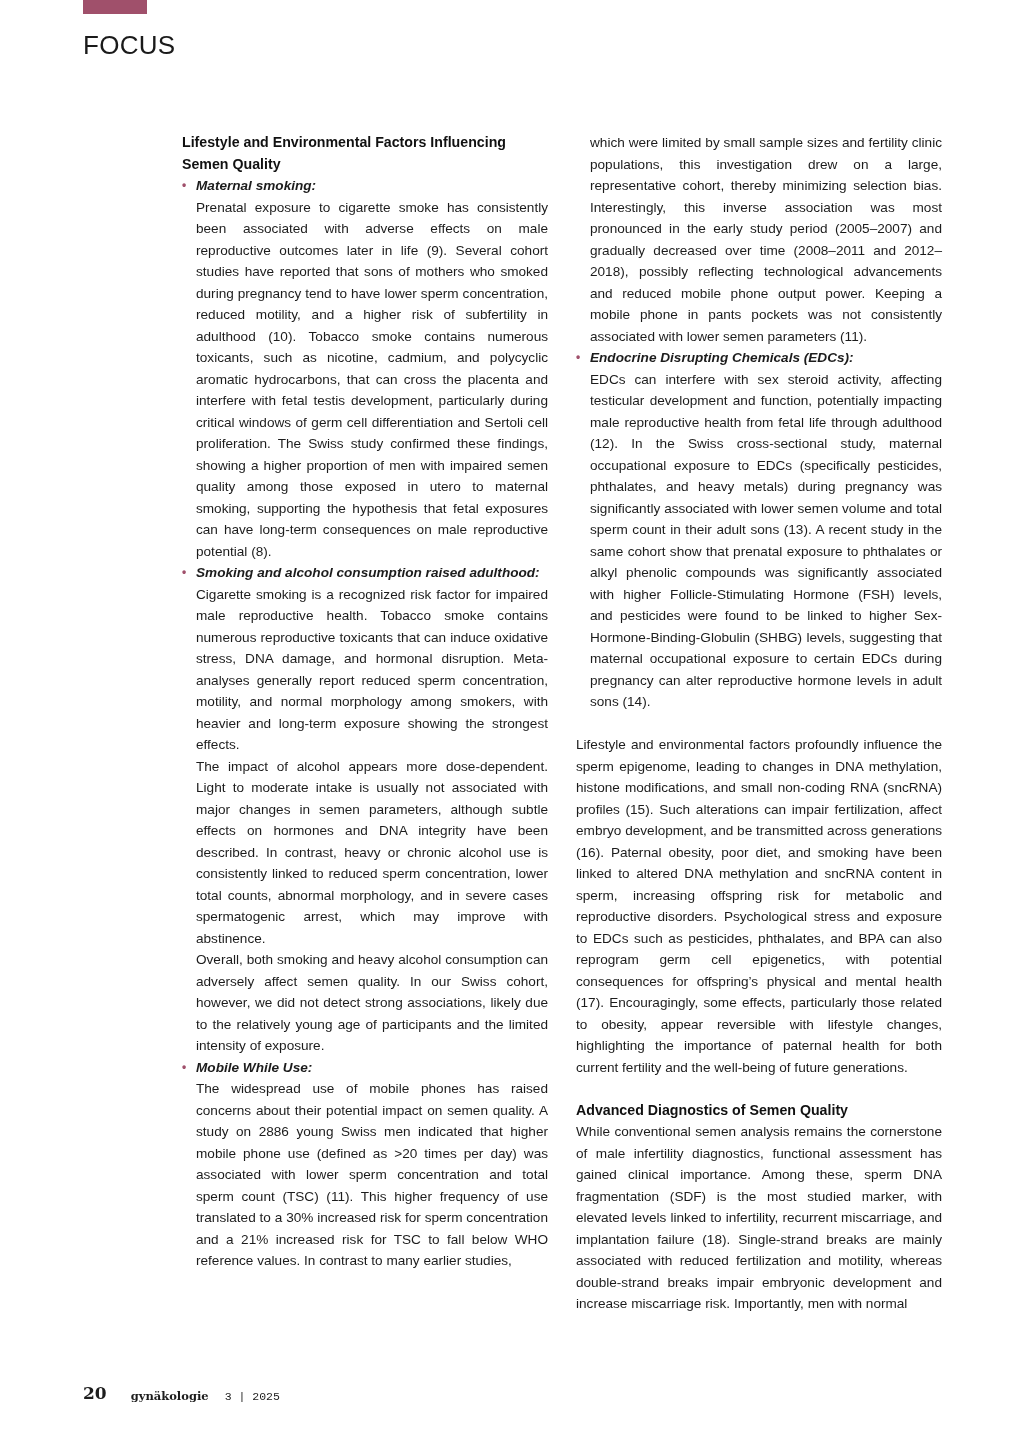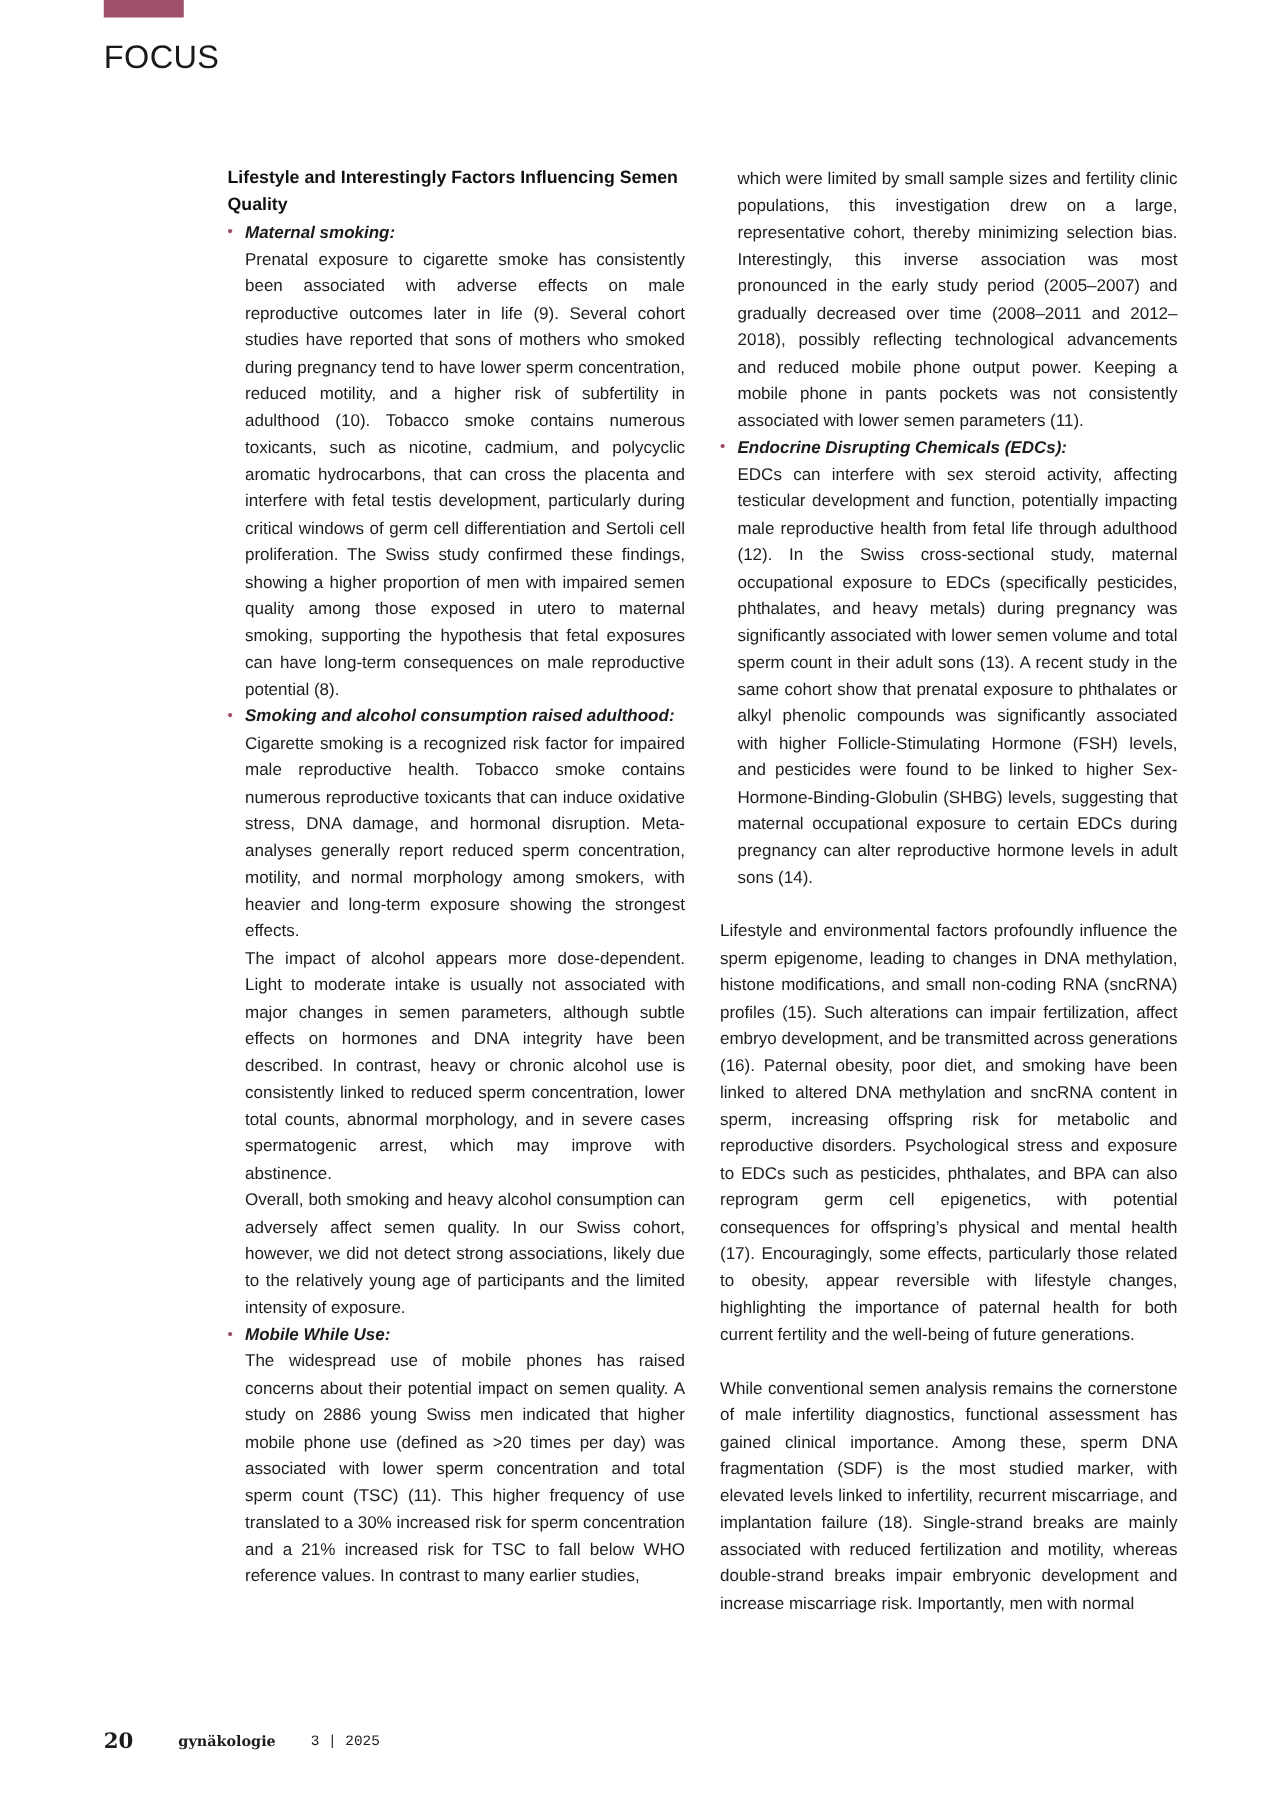"Lifestyle and Interestingly Factors" h3 { text: Interestingly -> Environmental }
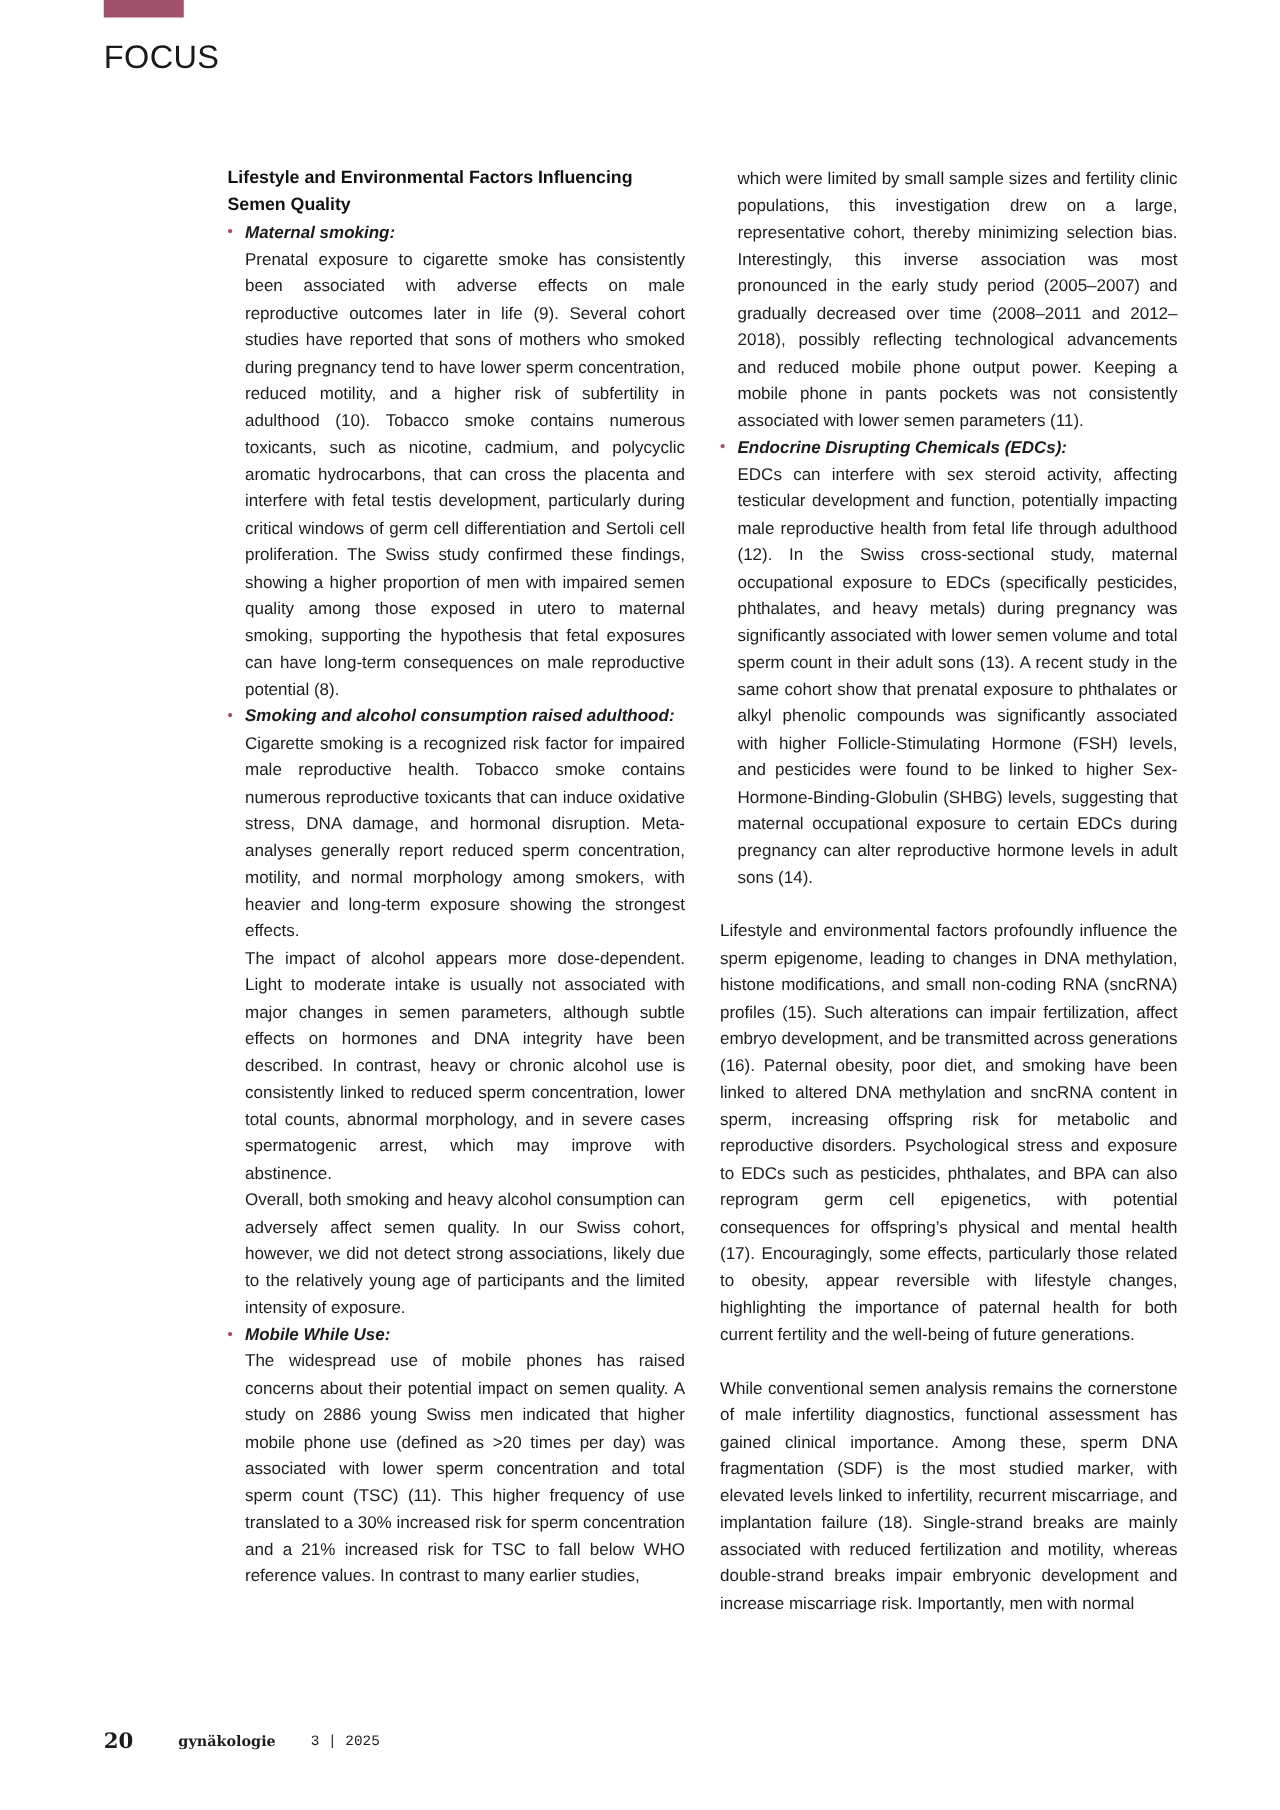"Advanced Diagnostics of Semen Quality" h3 { html: none -> <h3>Advanced Diagnostics of Semen Quality</h3> }
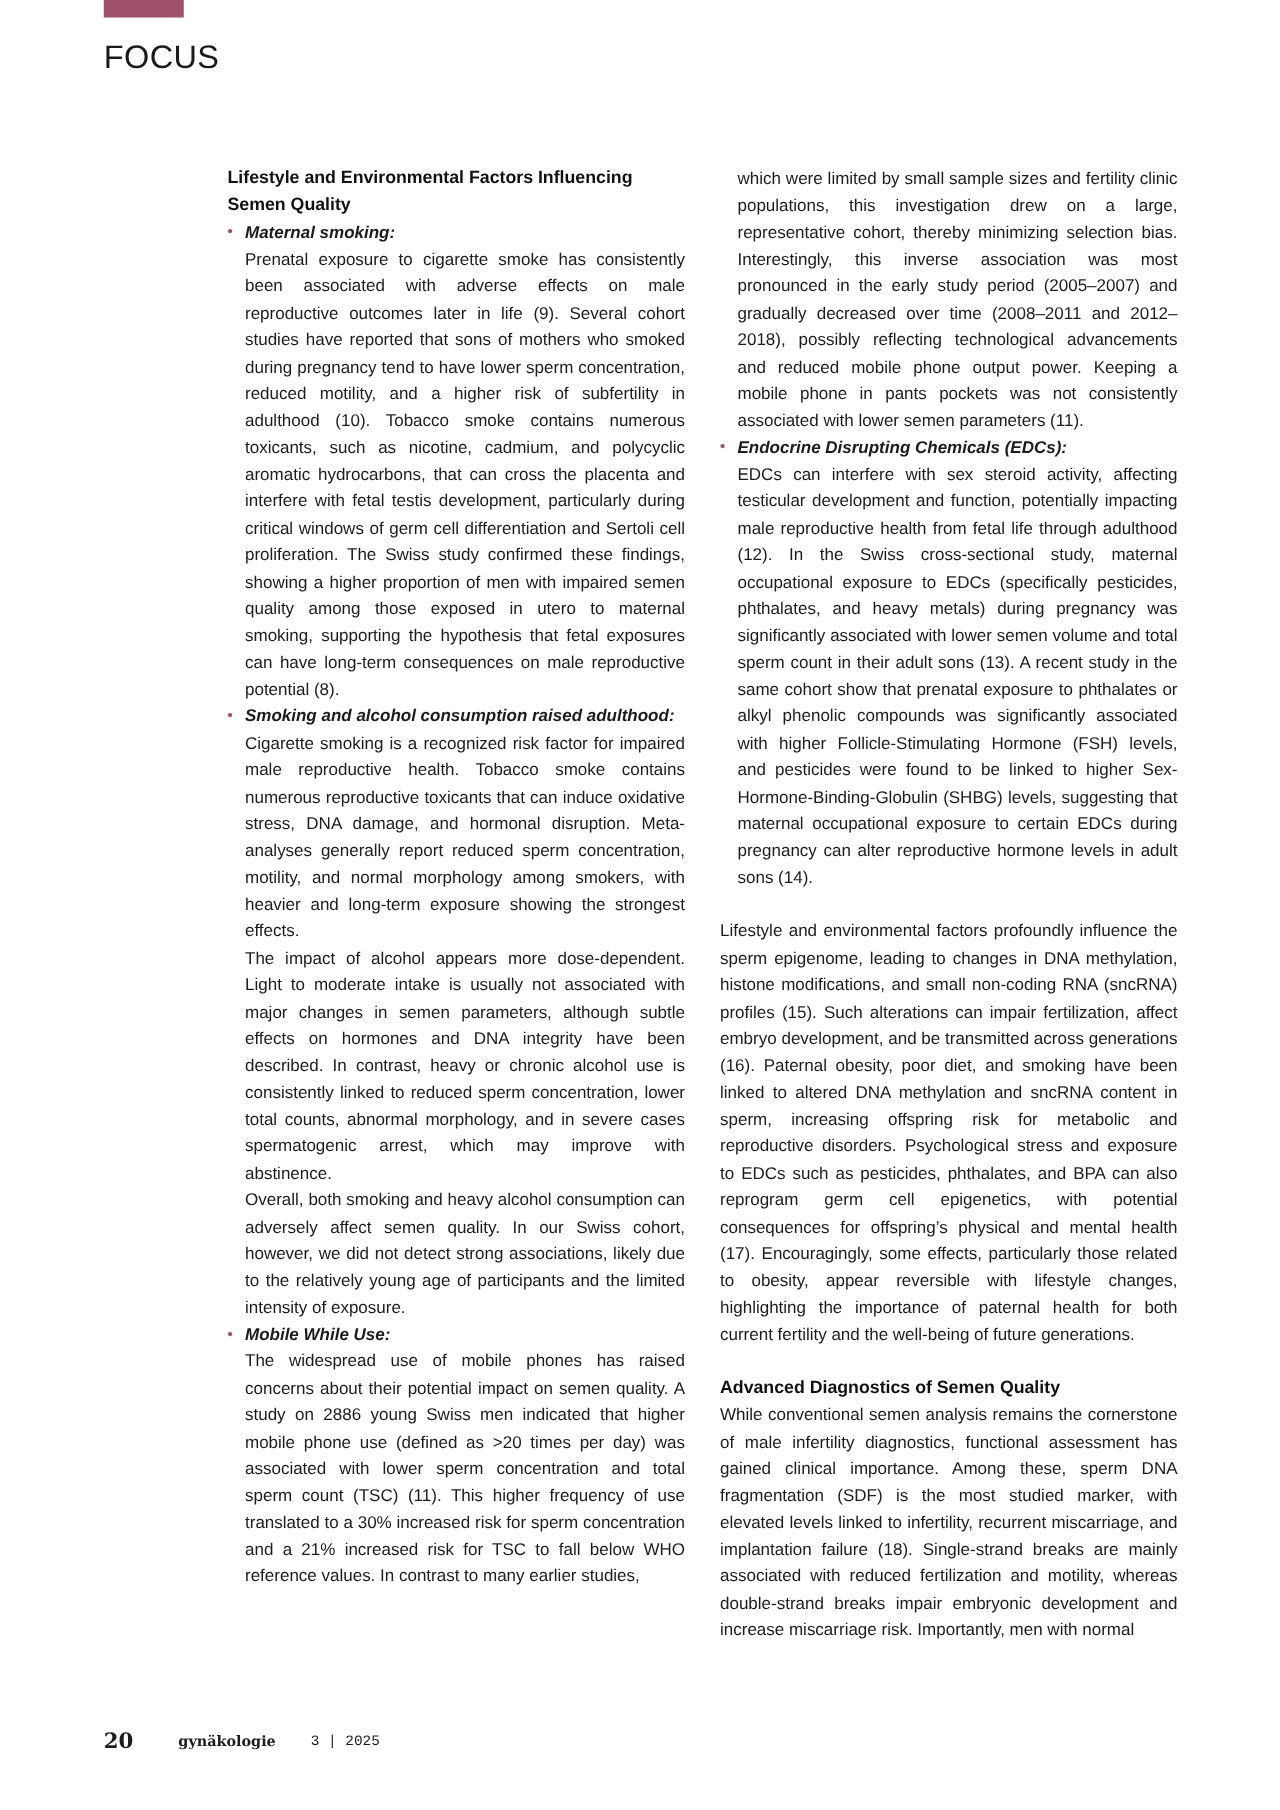"20" .footer { align-items: center -> flex-end; gap: 16px -> 4px }
